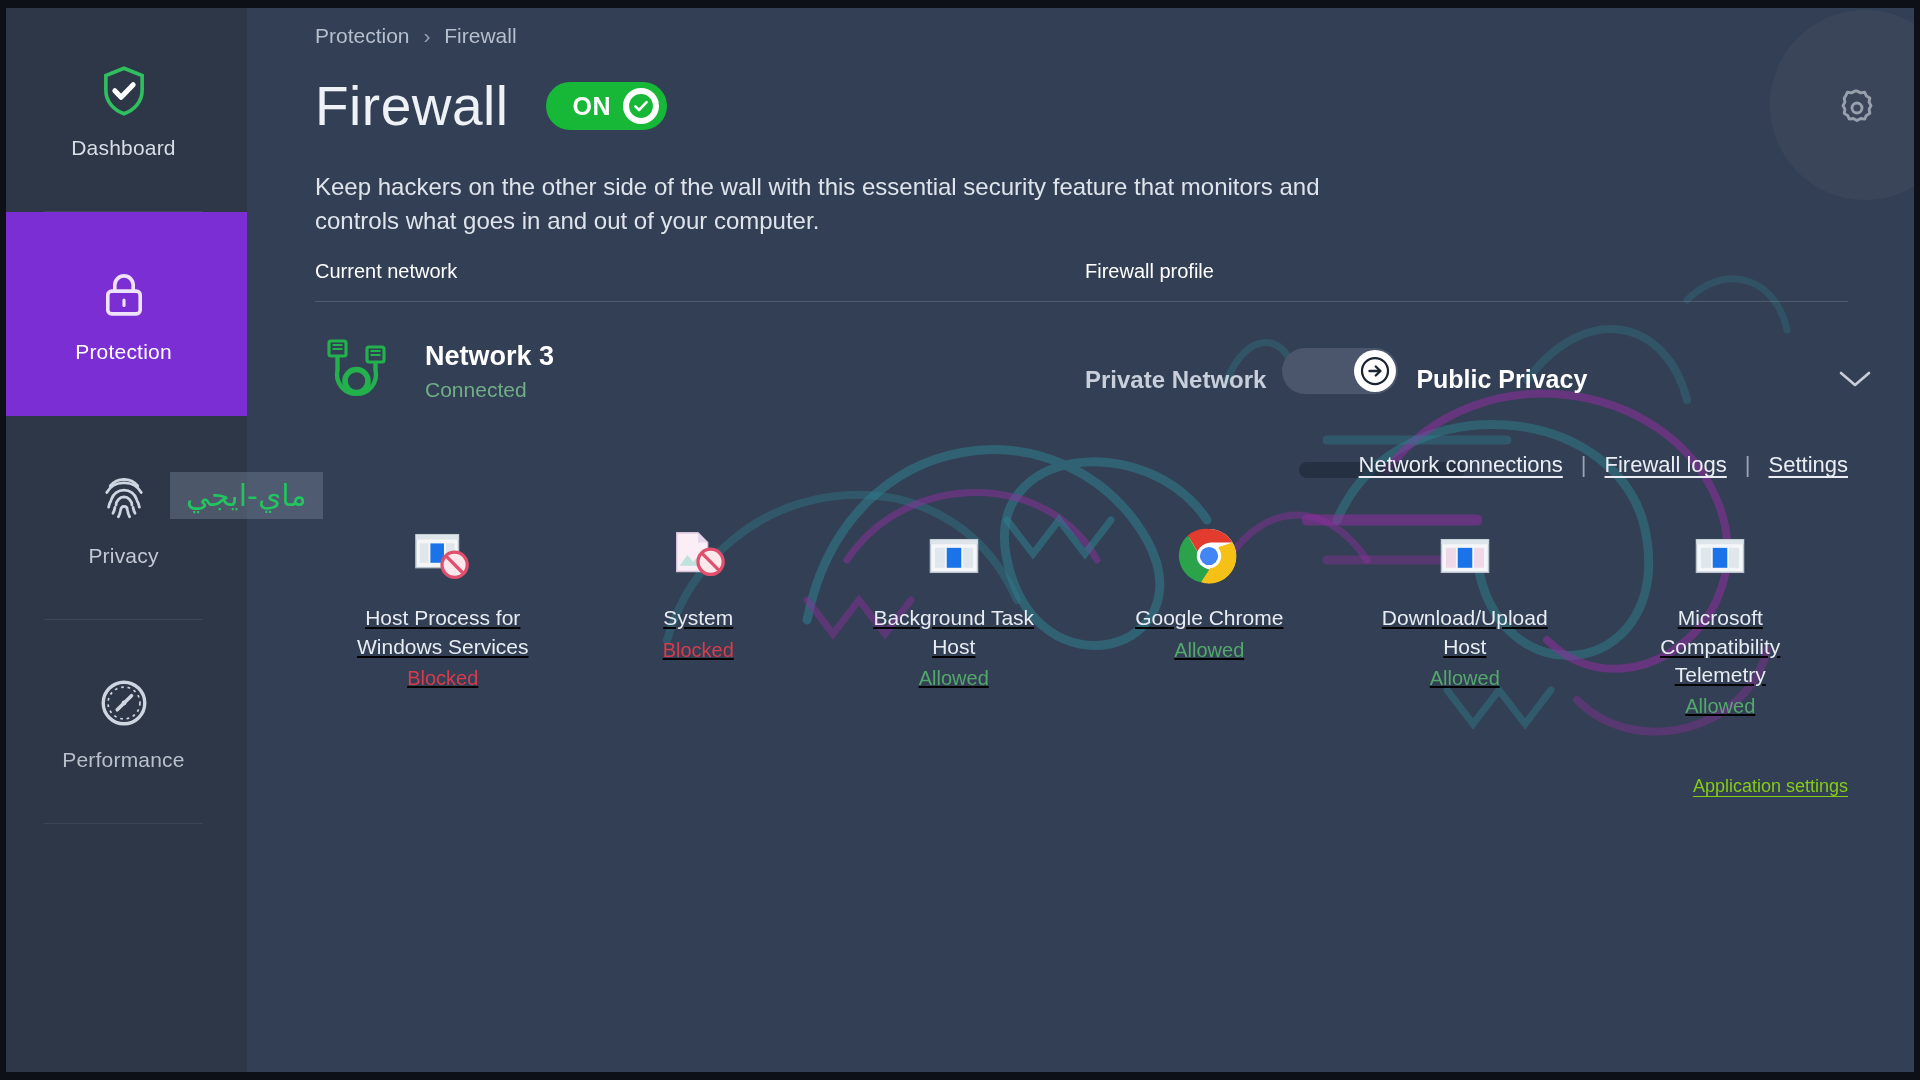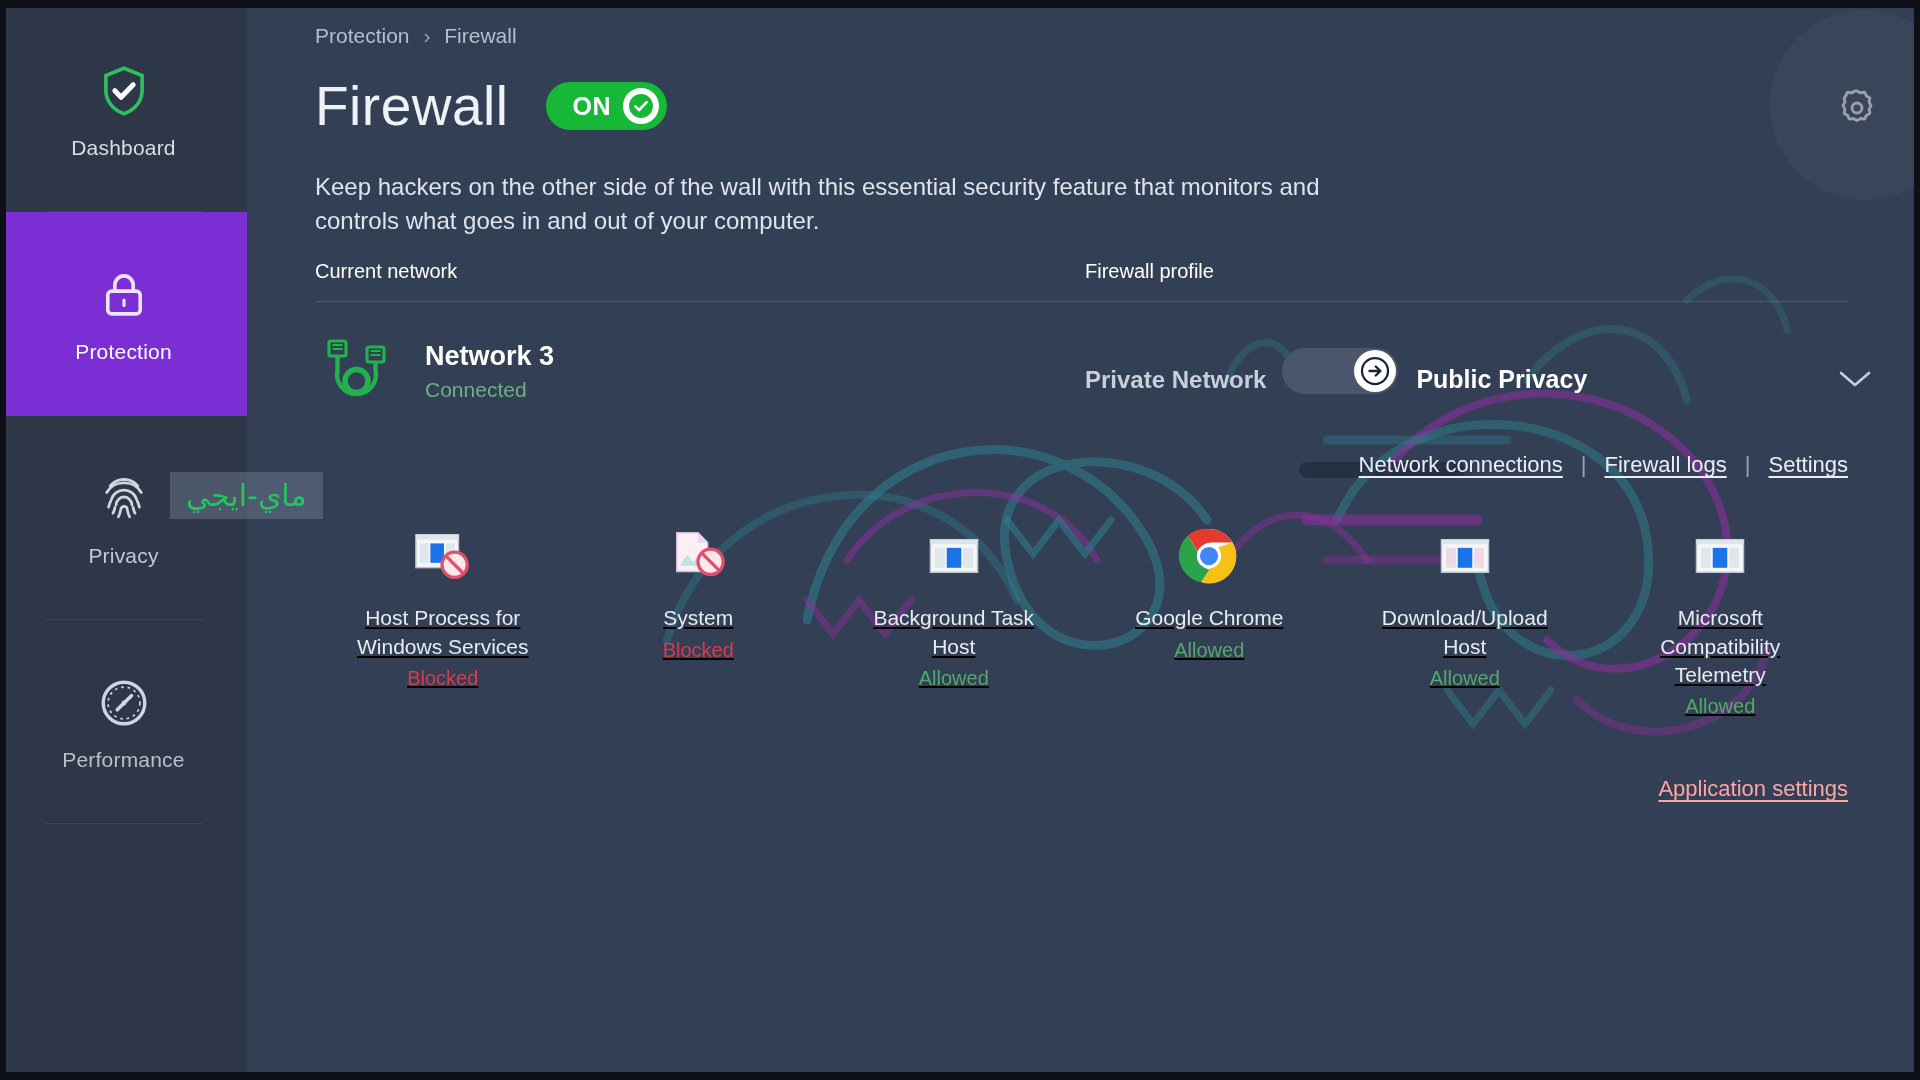"Application settings" .app-settings-row a { color: #fca5a5 -> #84cc16; font-size: 22px -> 18px }
